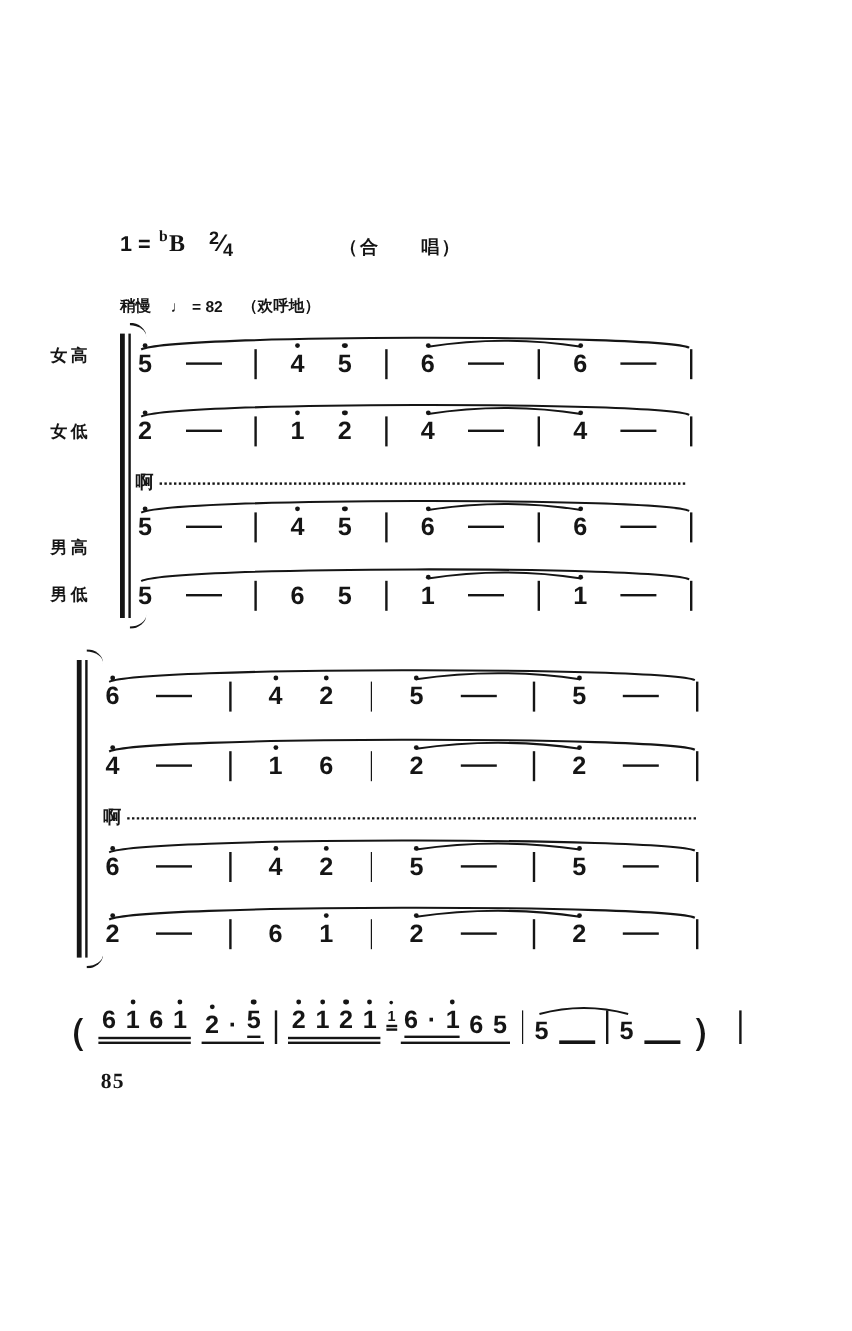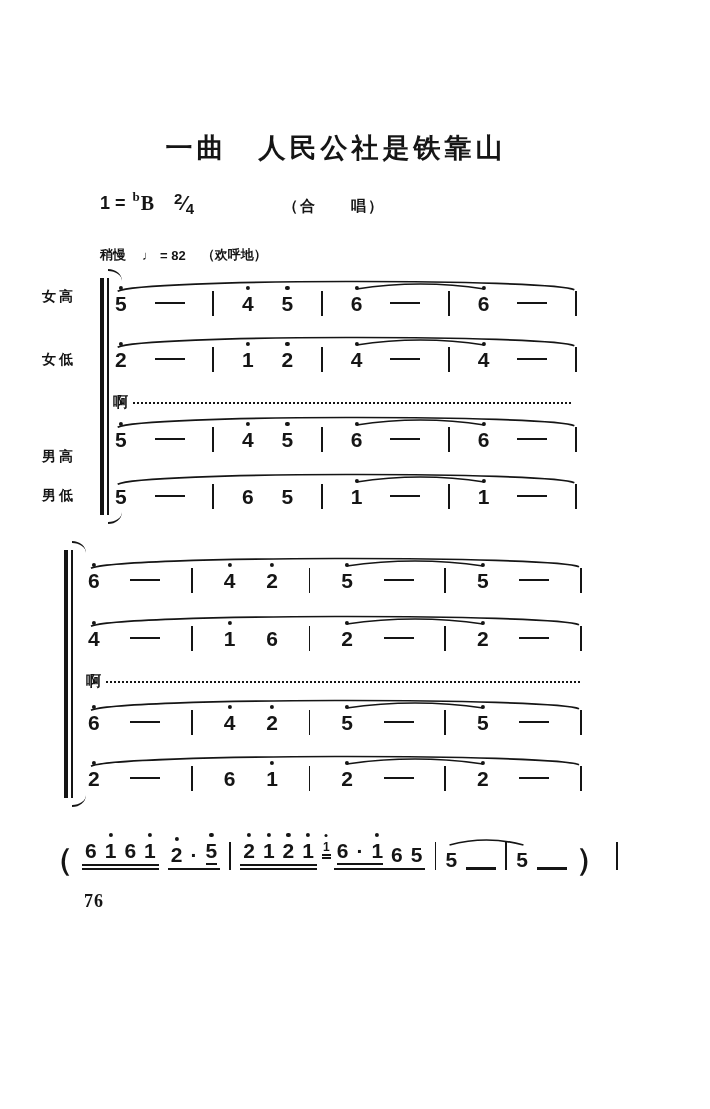"一曲 人民公社是铁靠山" h1.title { html: <h1>一曲 人民公社是铁靠山</h1> -> none }
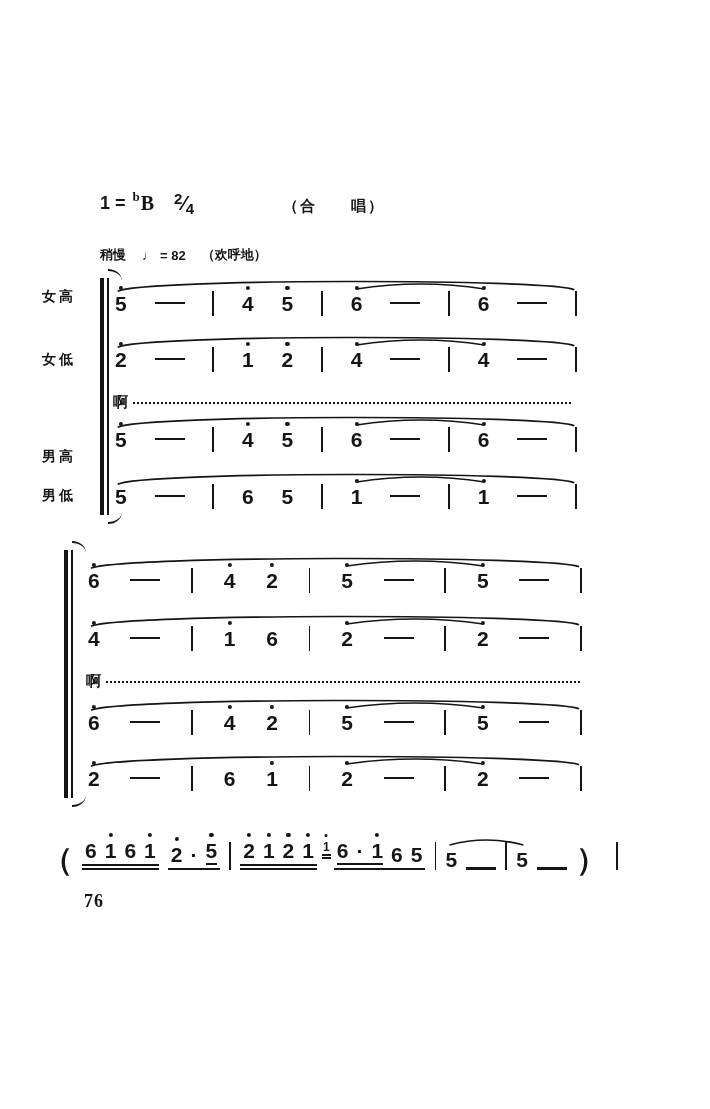"76" div.pagenum { text: 76 -> 85 }
